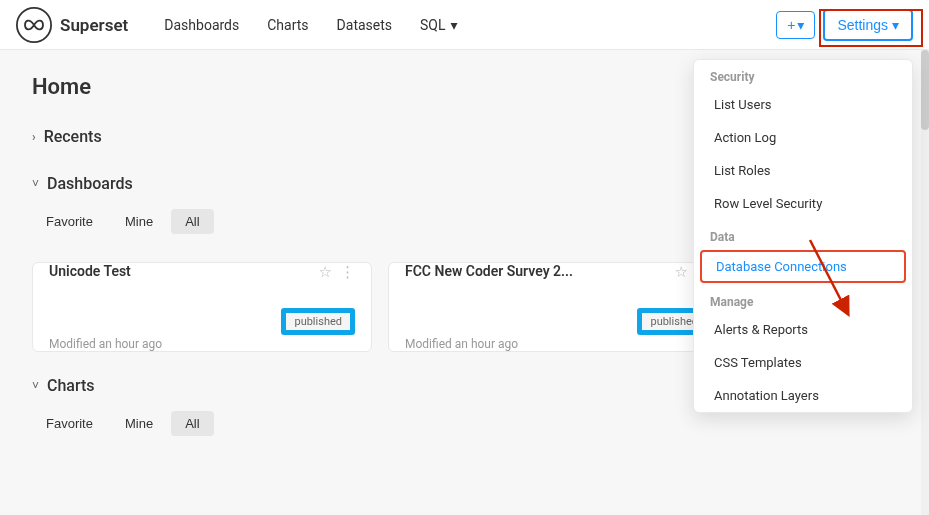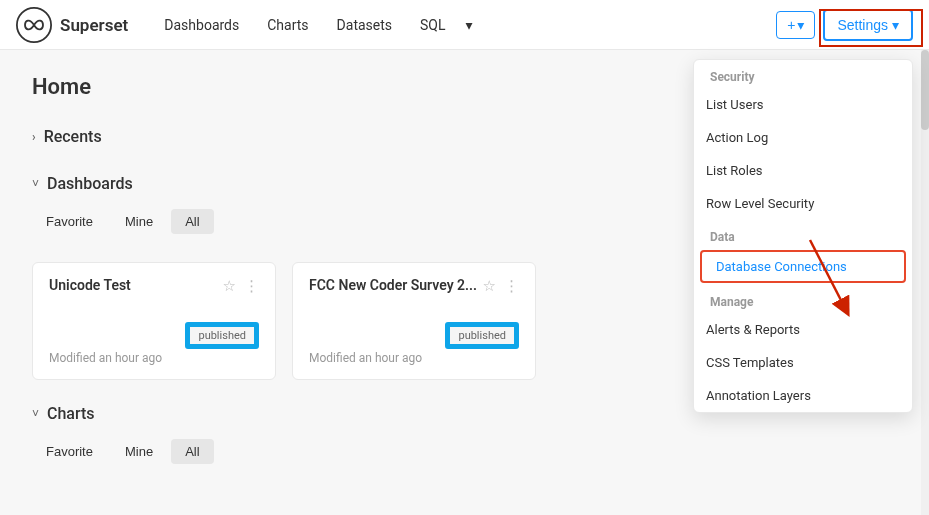"SQL" .nav-link.dropdown { gap: 20px -> 5px }
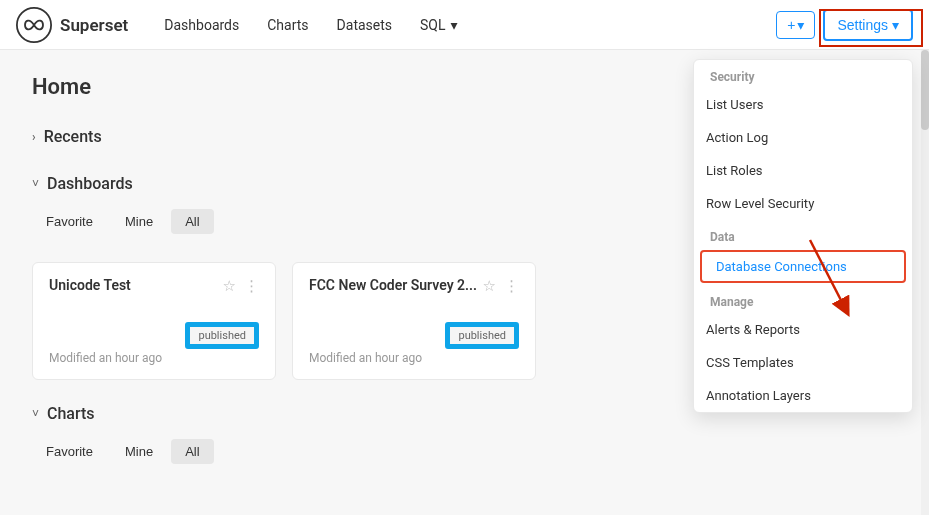"List Users" .dropdown-item { padding: 9px 12px -> 9px 20px }
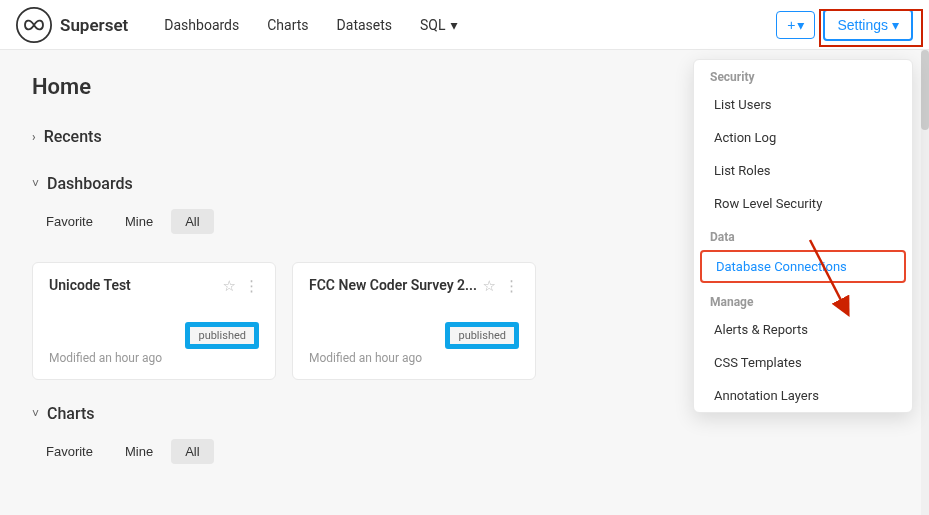"Unicode Test" .card { padding: 14px 16px -> 0 16px; width: 244px -> 340px }
